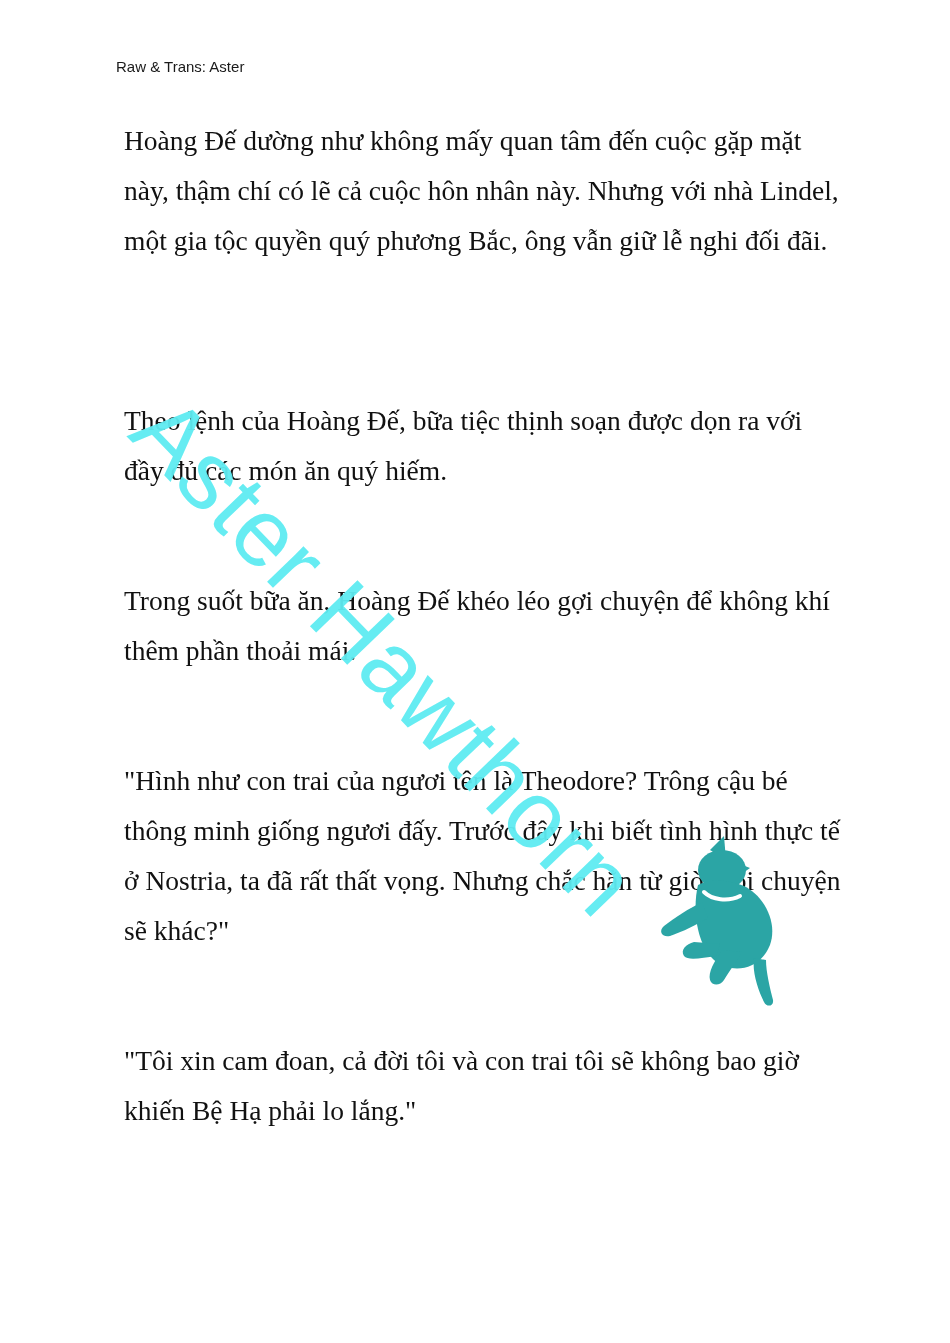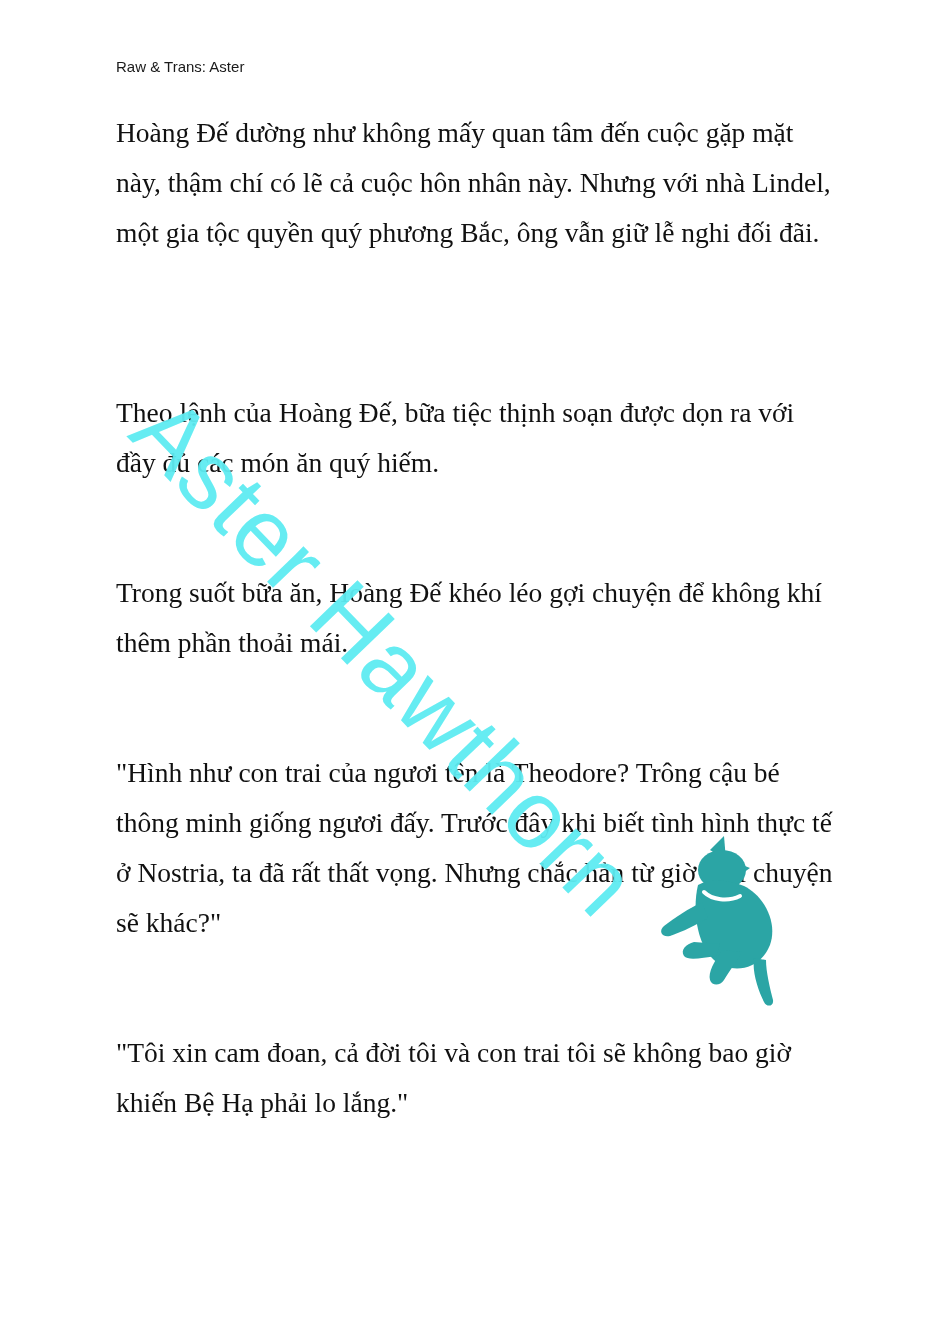"Hoàng Đế dường như không" .para { margin: 0 -> 8px }
